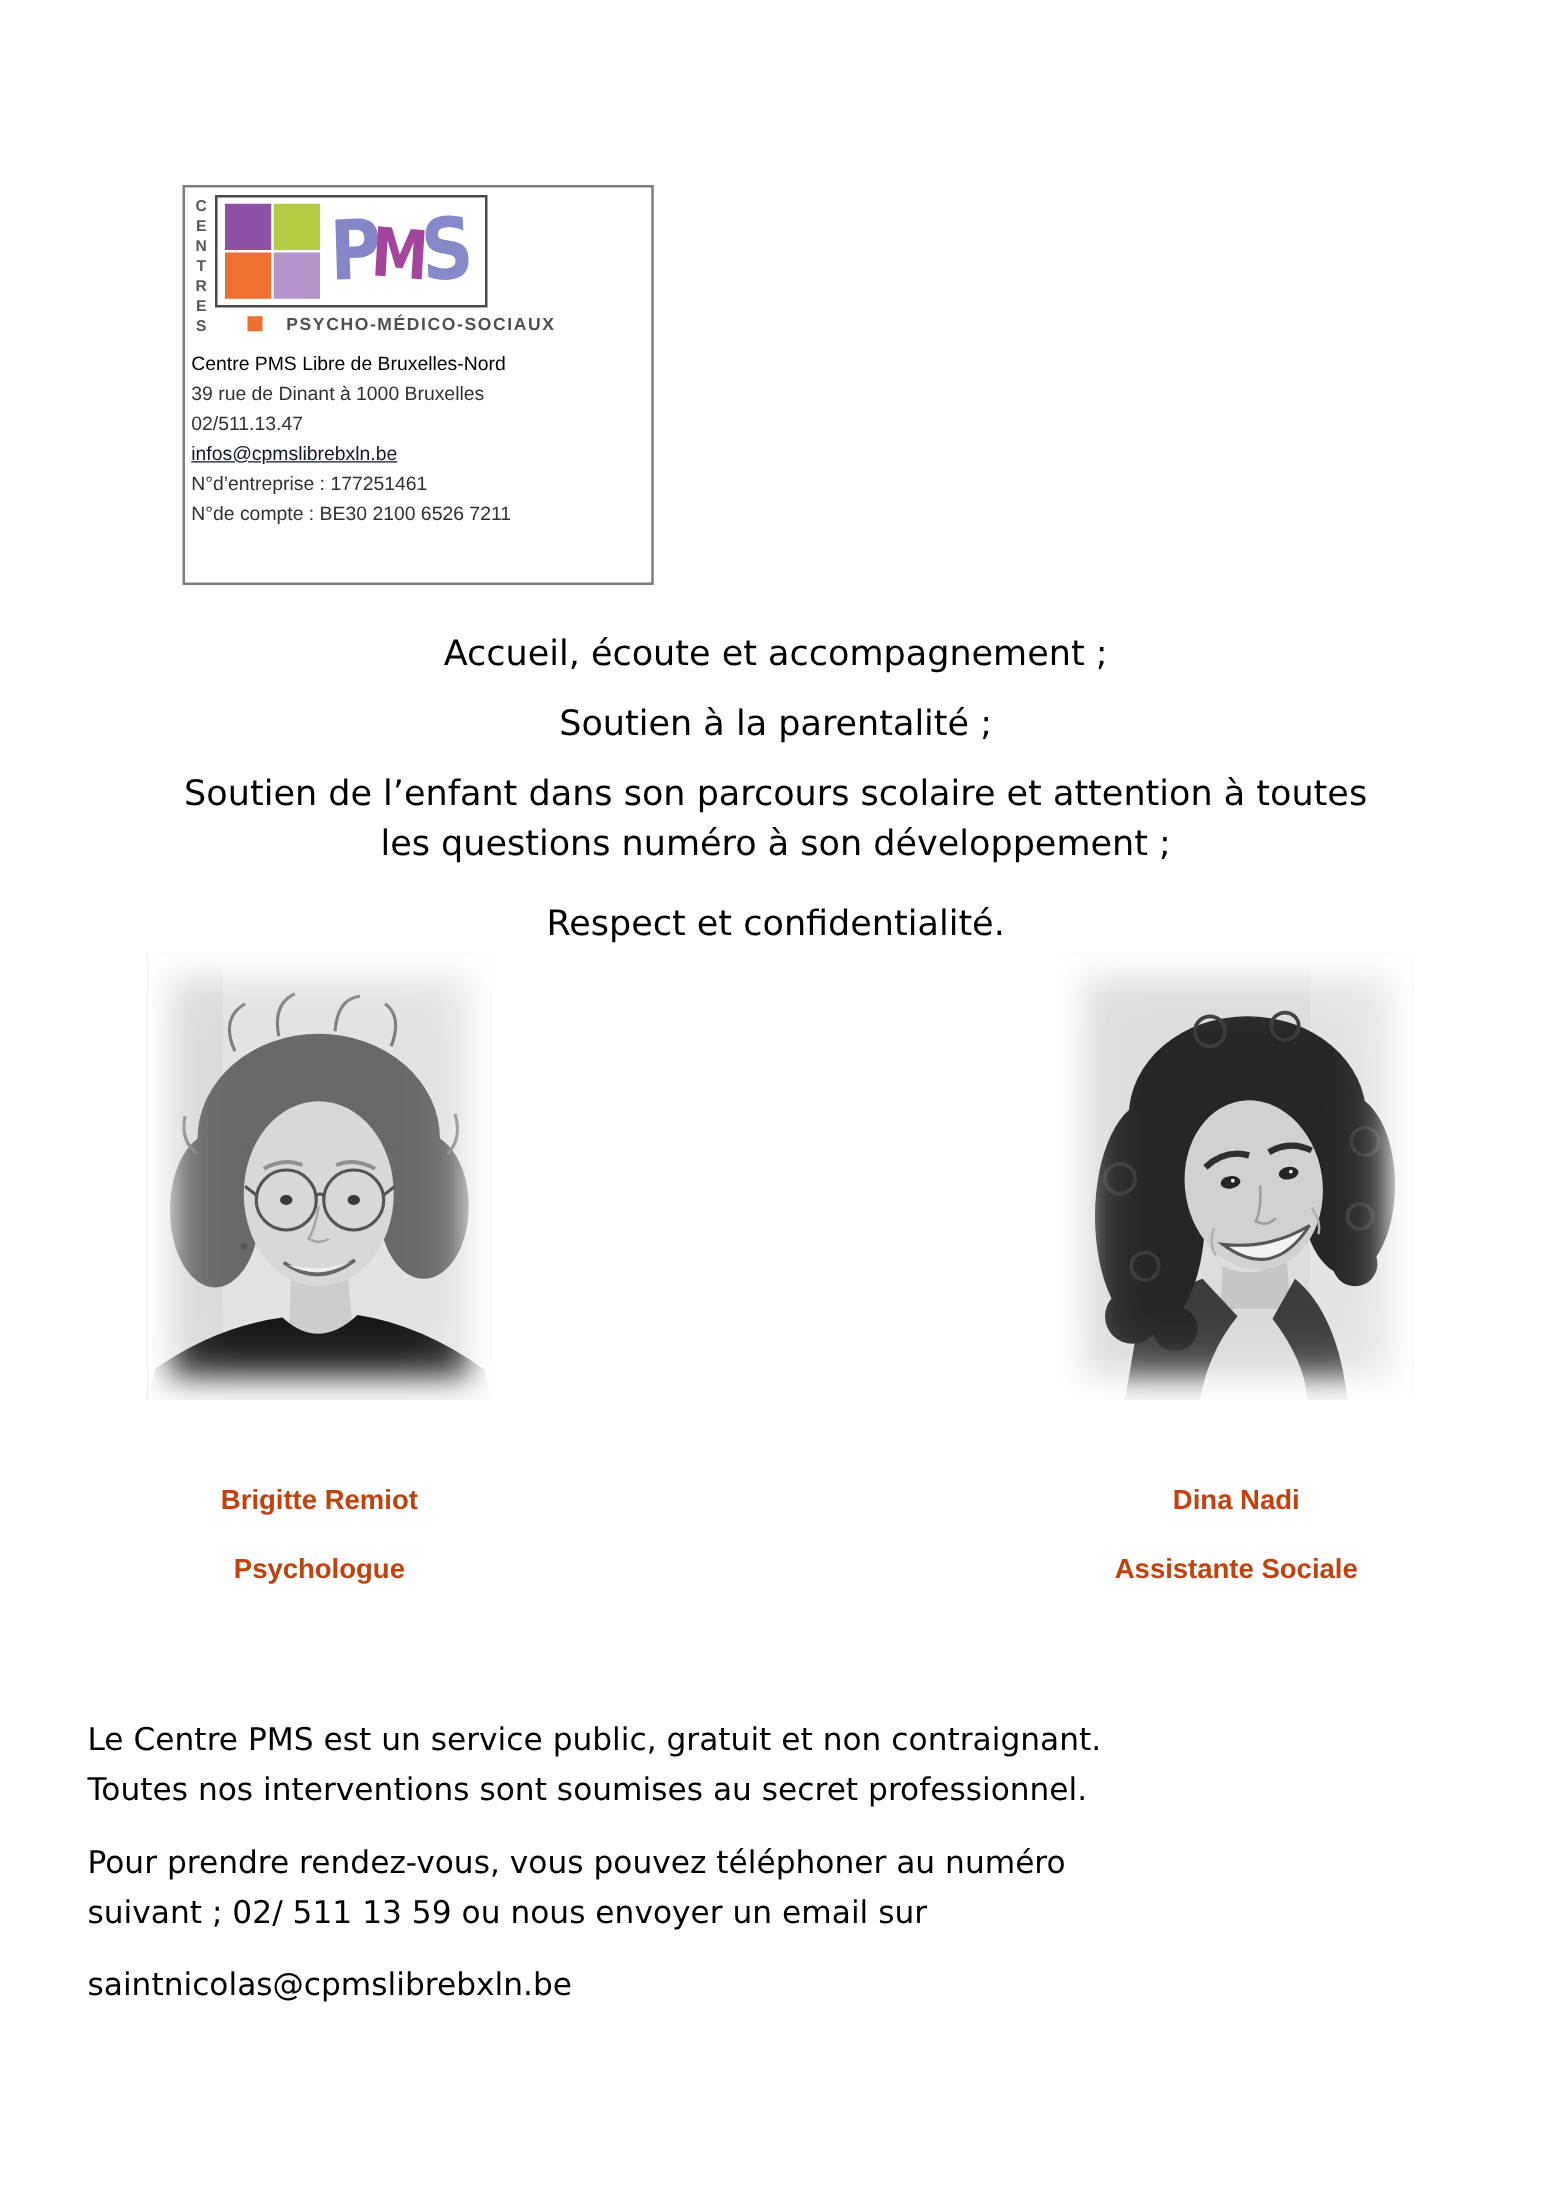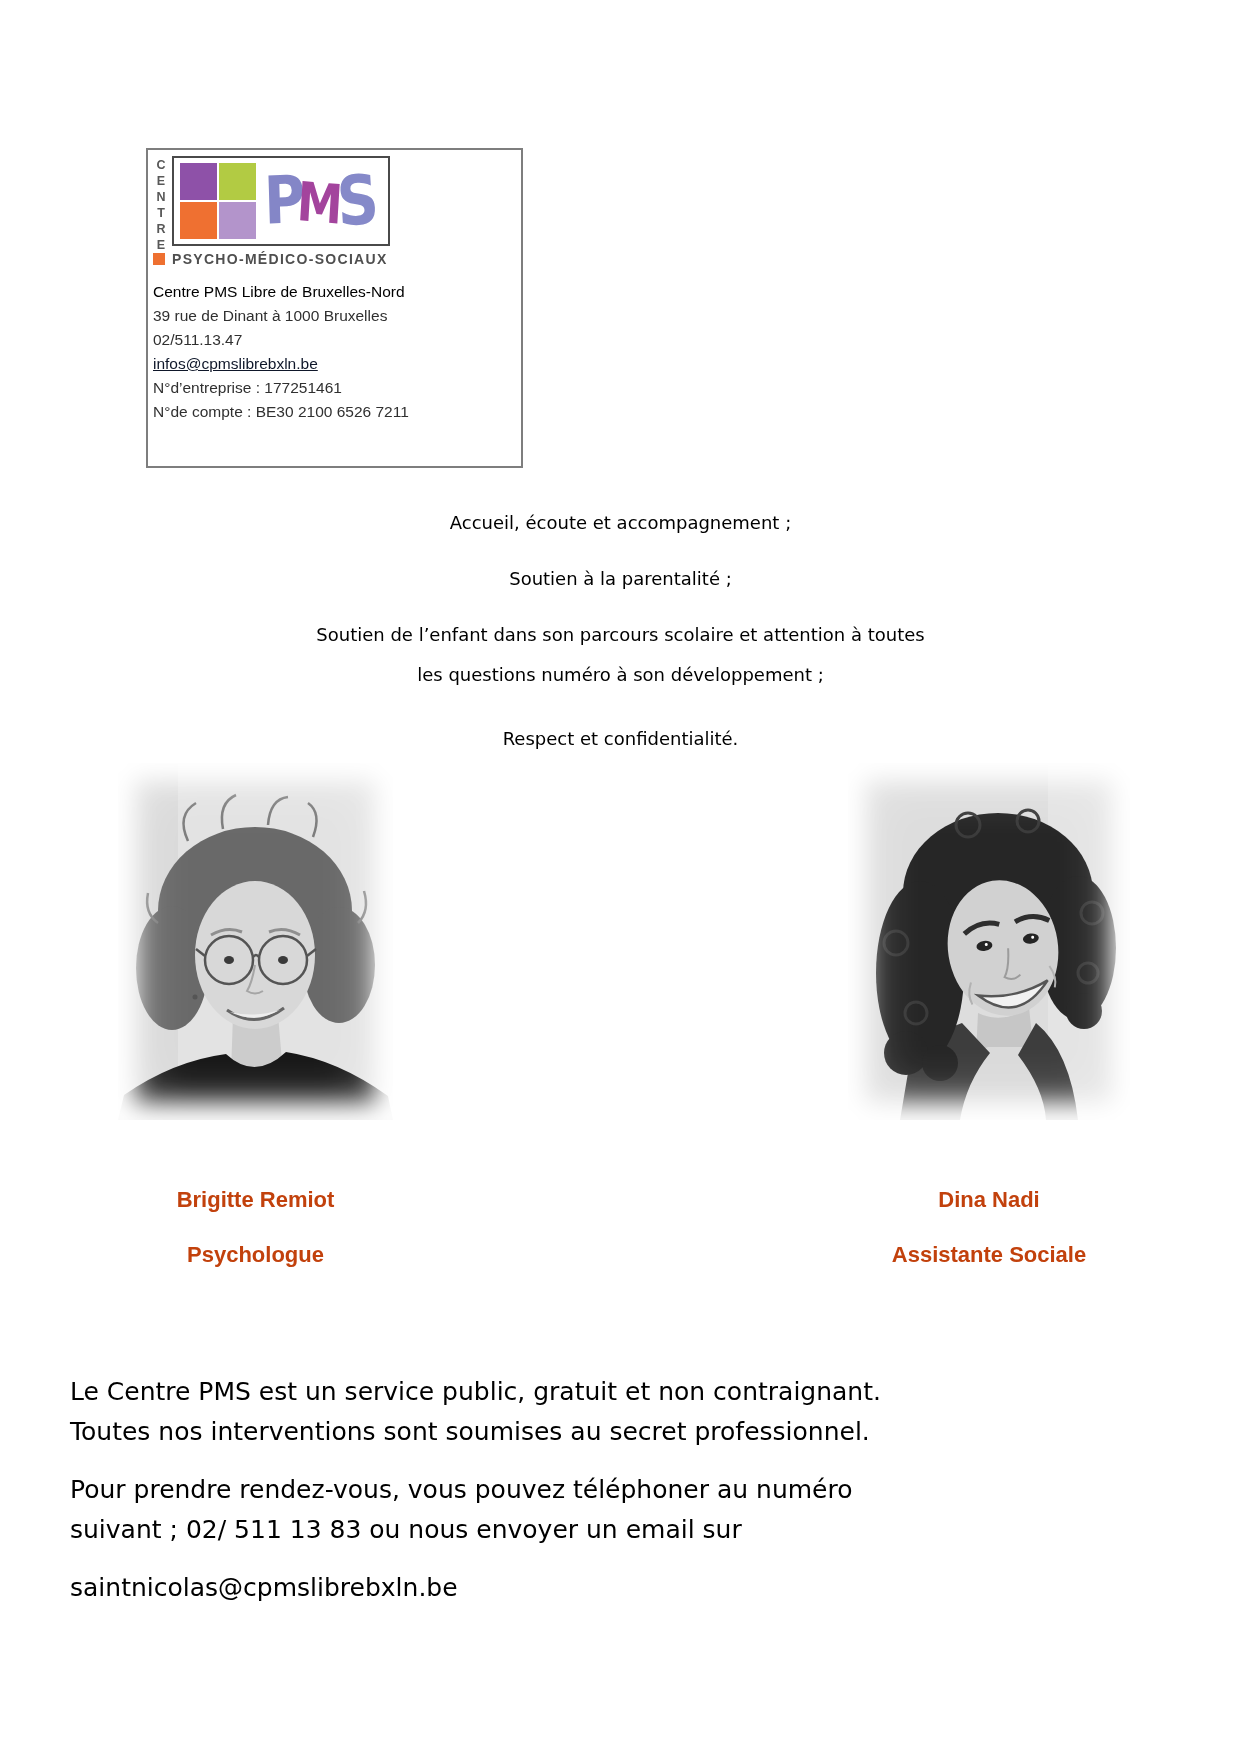"PSYCHO-MÉDICO-SOCIAUX" .tagline-row { gap: 7px -> 19px; margin-left: none -> 45px }
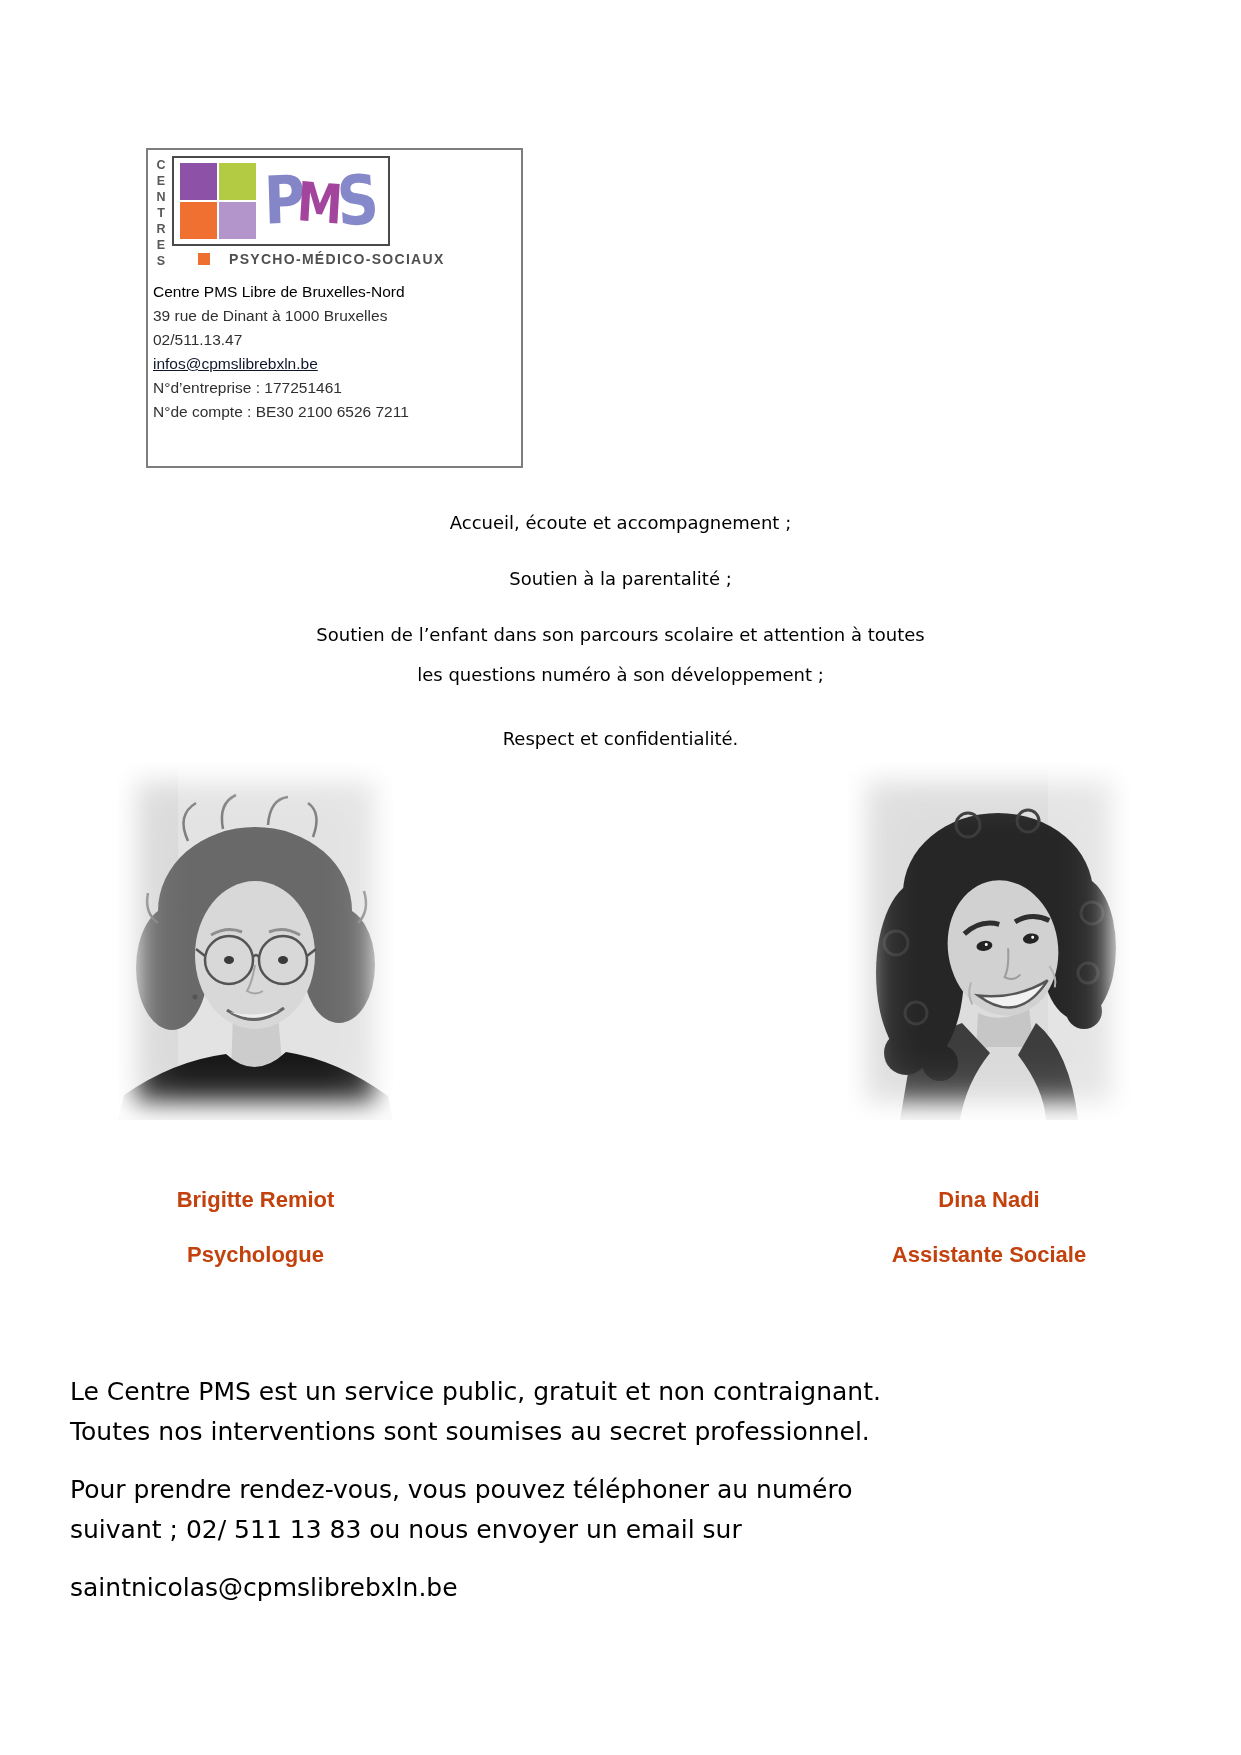"Accueil, écoute et accompagnement ;" .mission { font-size: 18px -> 28px }
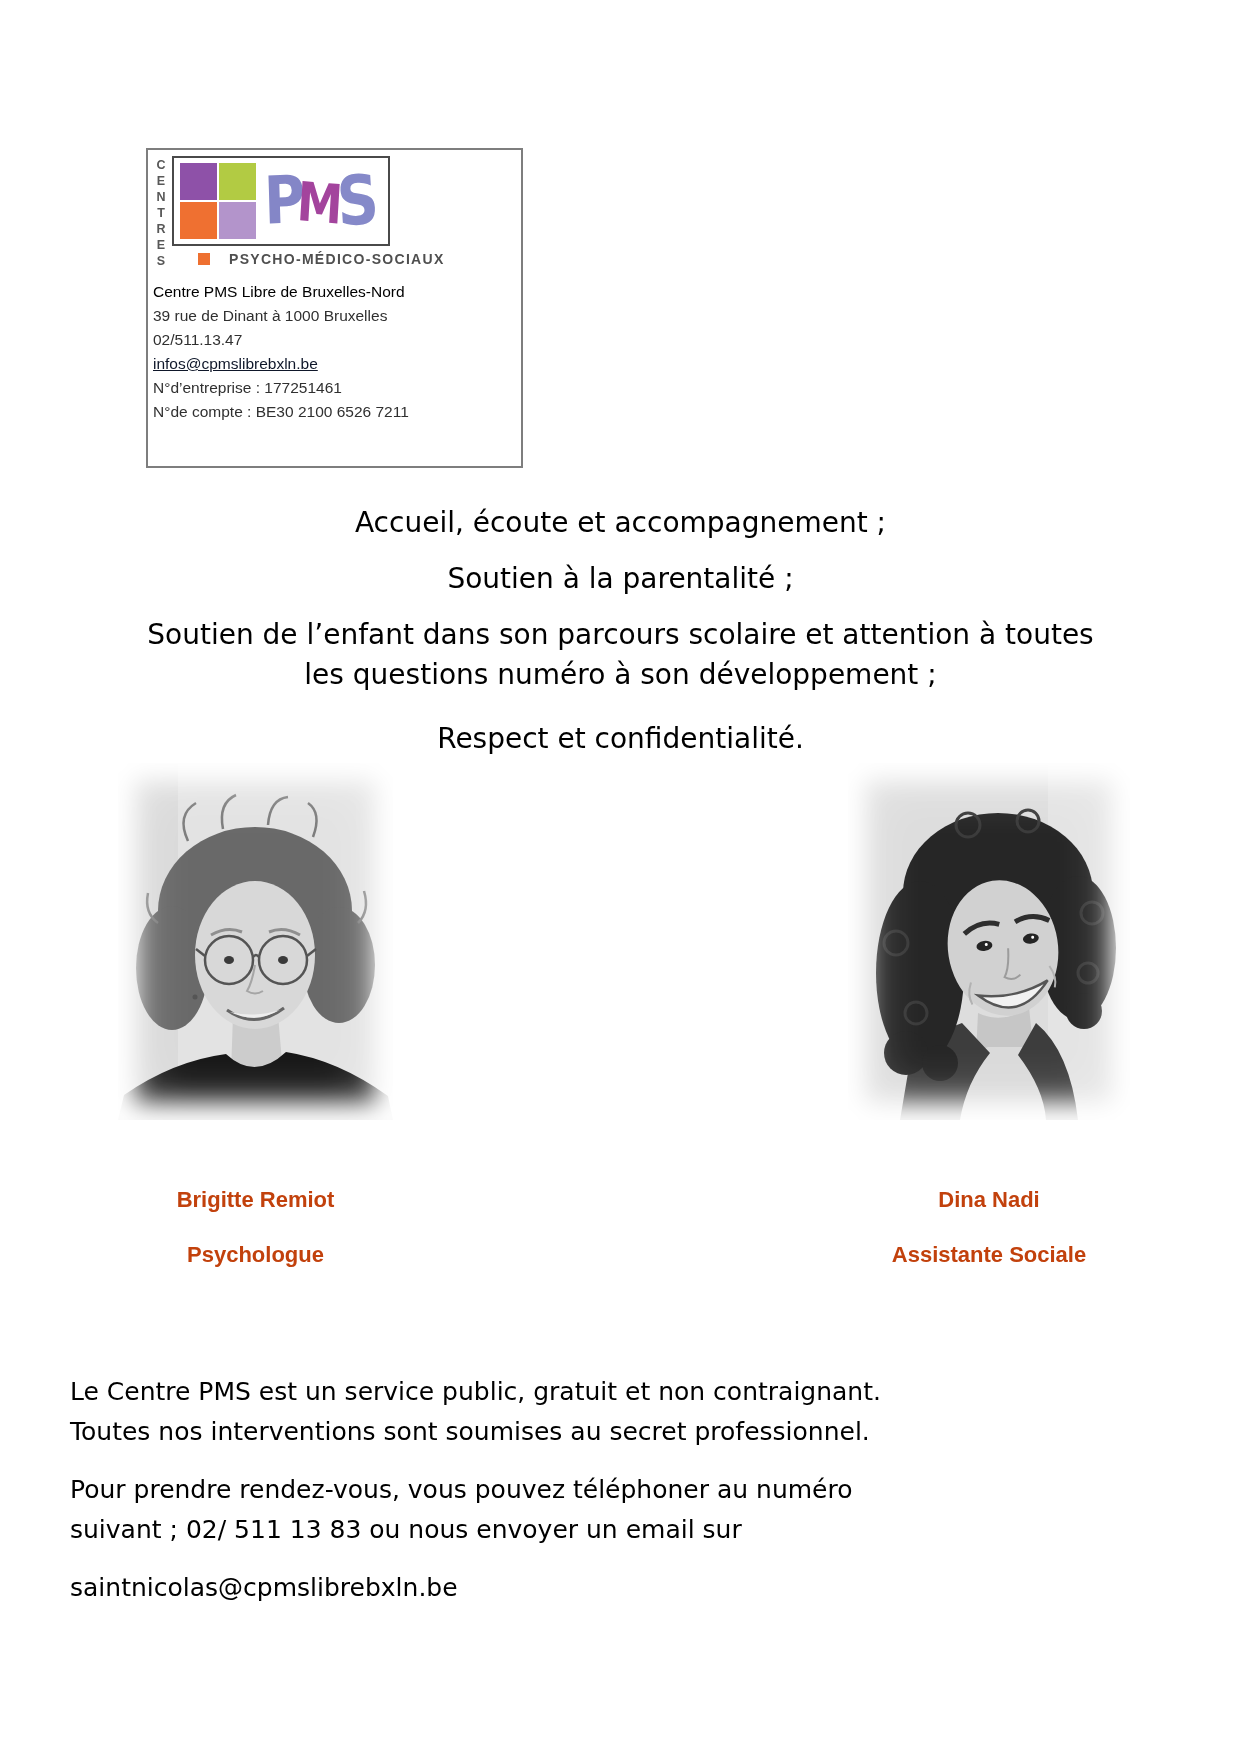"suivant ; 02/ 511 13" span.line { text: 83 -> 59 }
